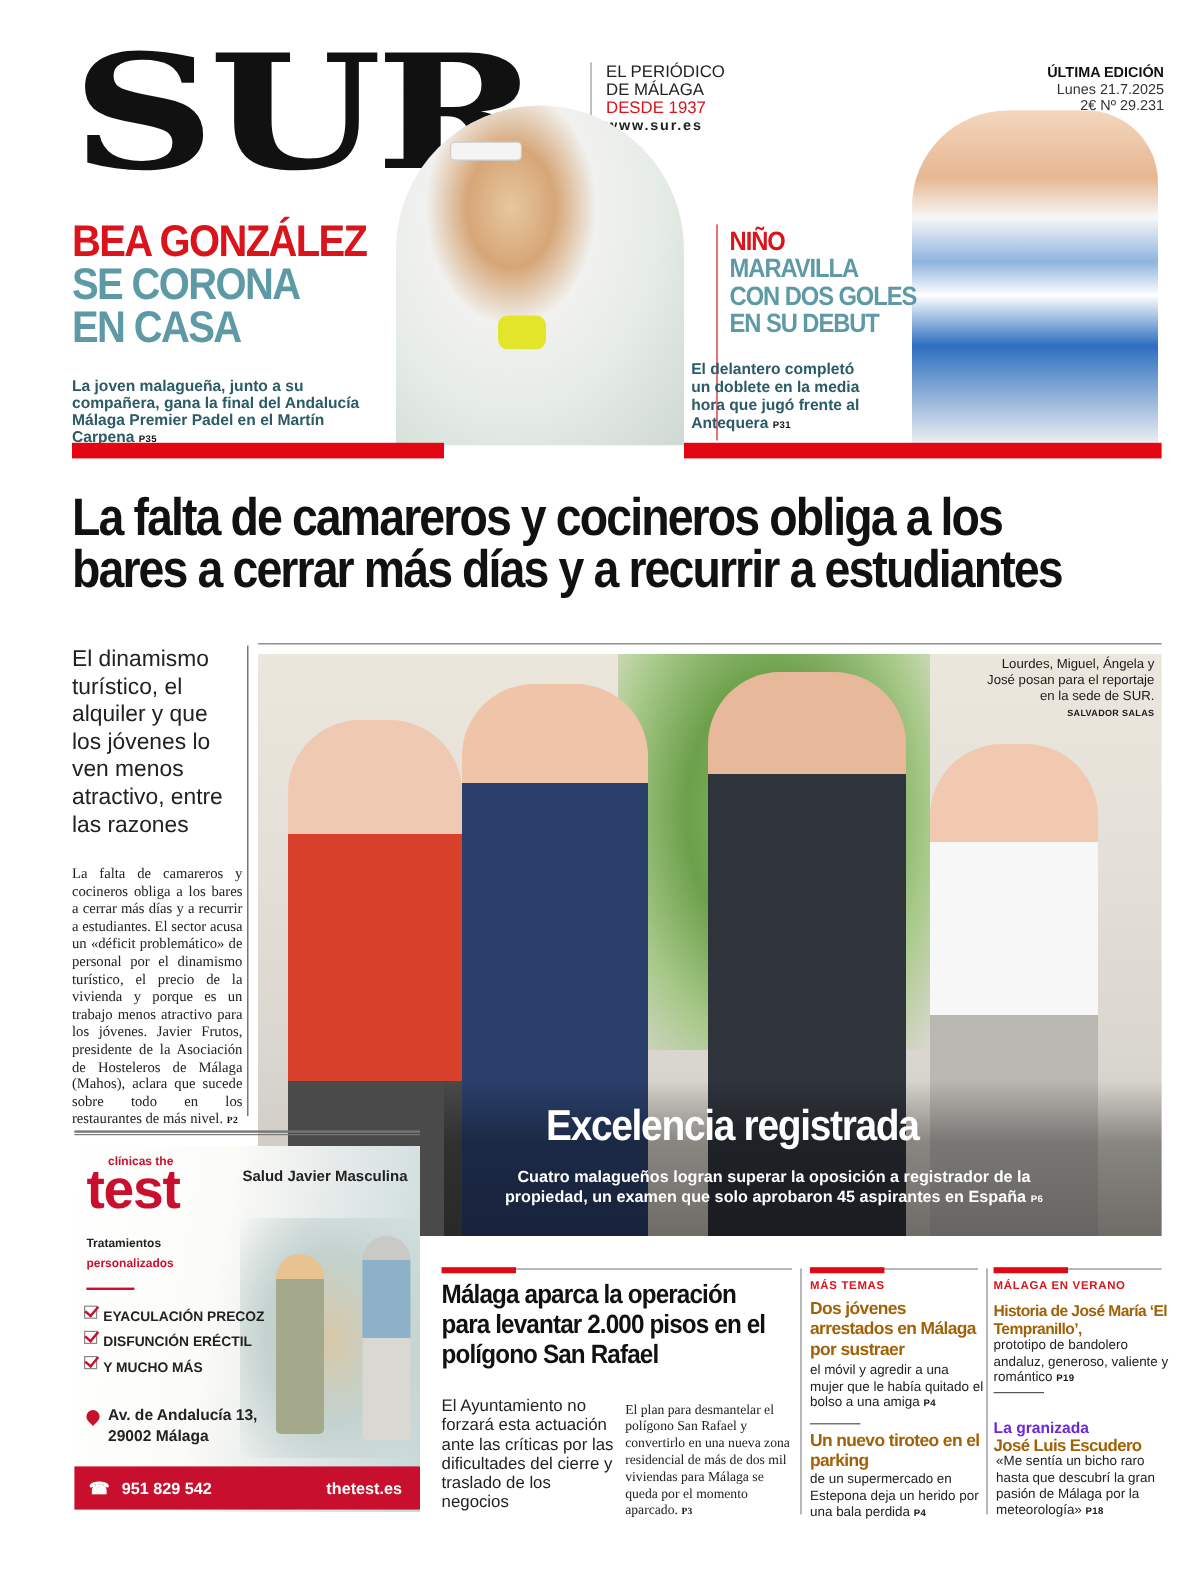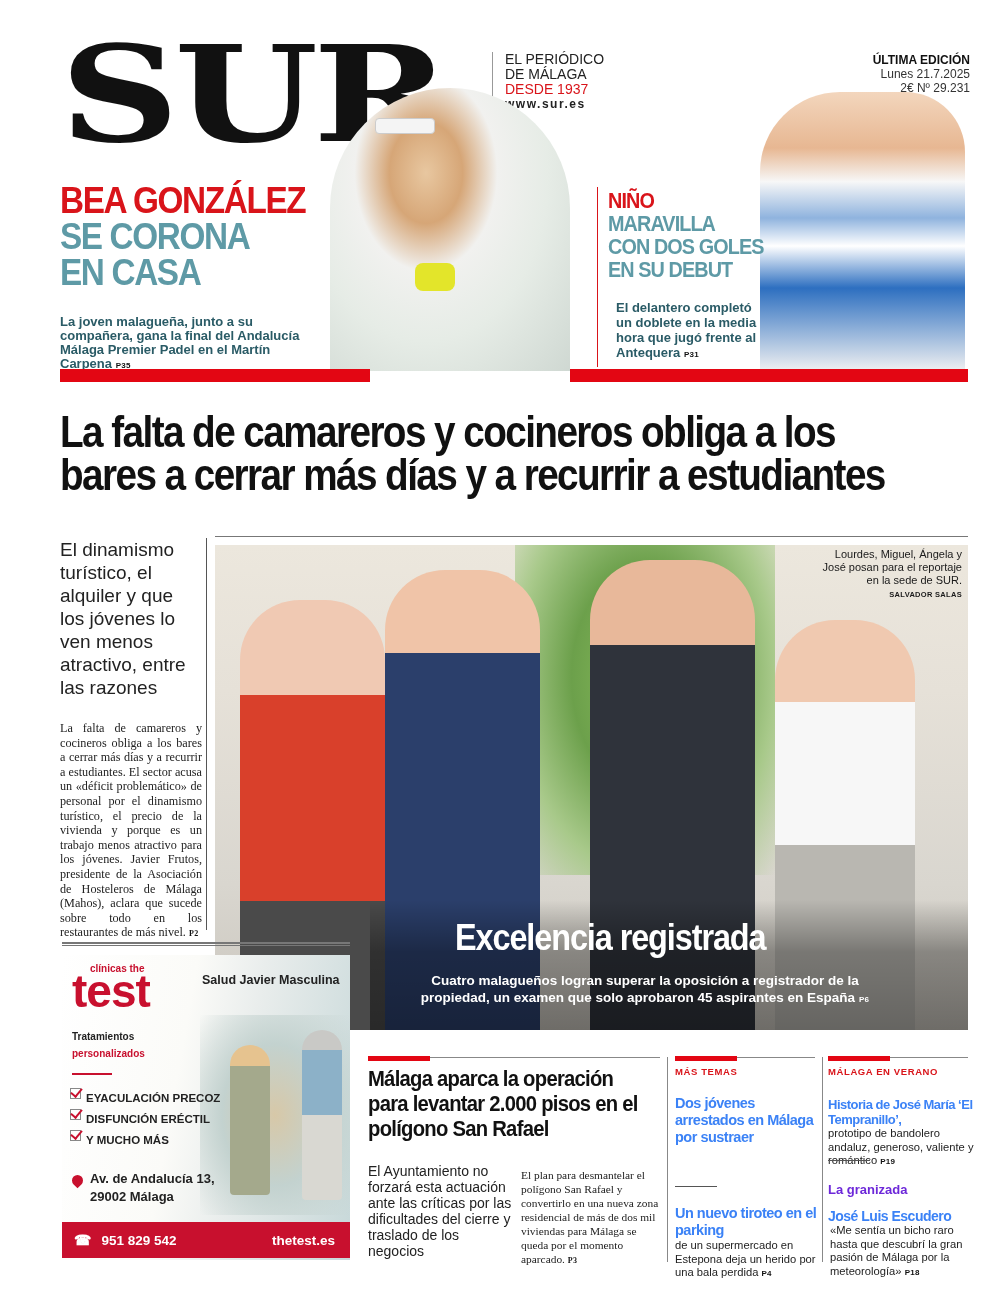"El delantero completó un doblete" .teaser2-body { left: 616px -> 576px }
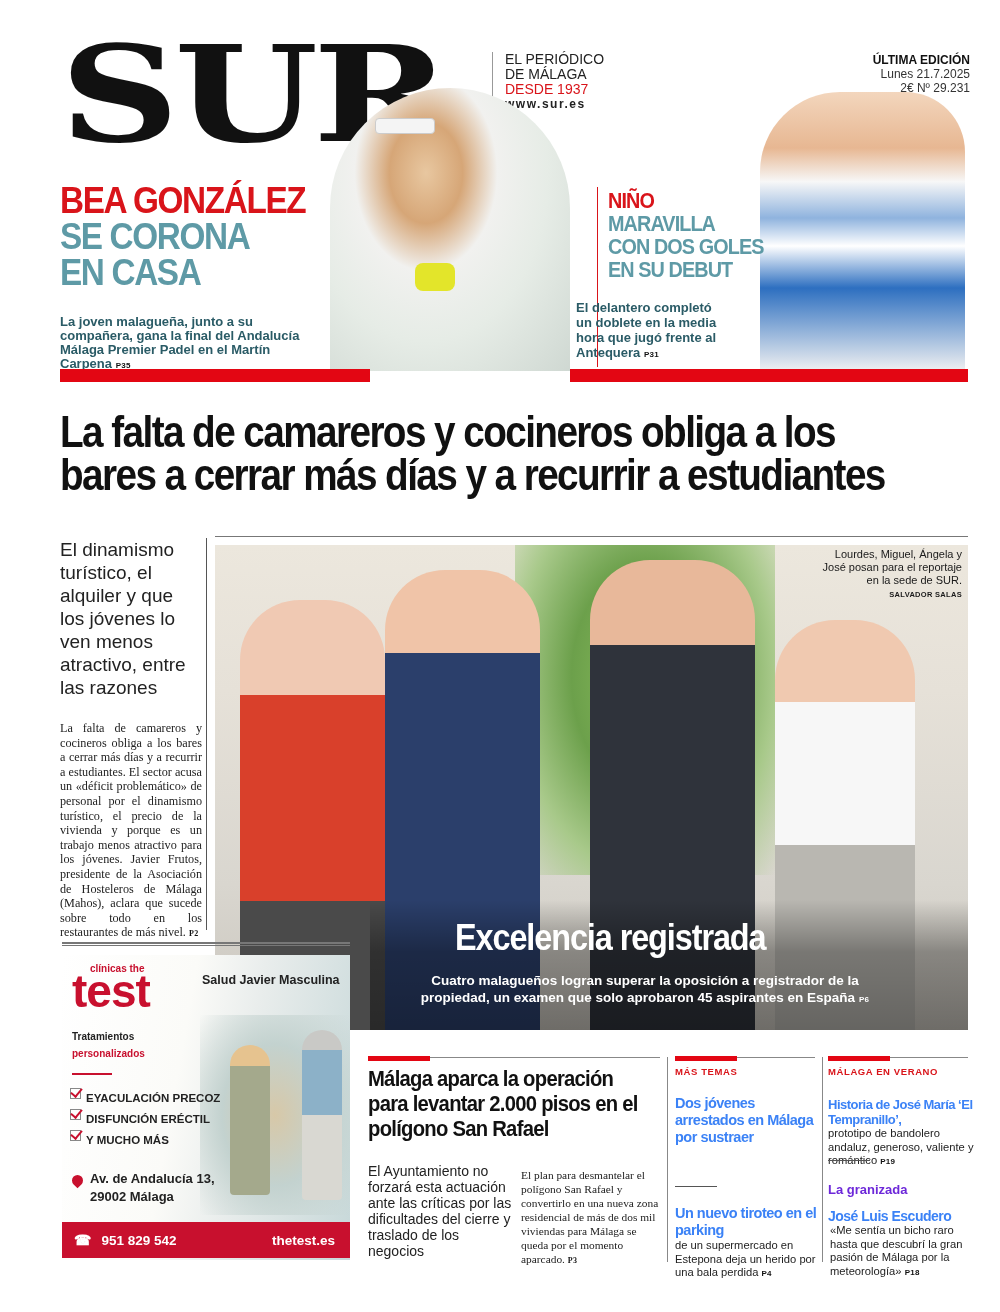"Dos jóvenes arrestados en Málaga" .brief-head { color: #3b82f6 -> #a16207; margin-top: 12px -> none }
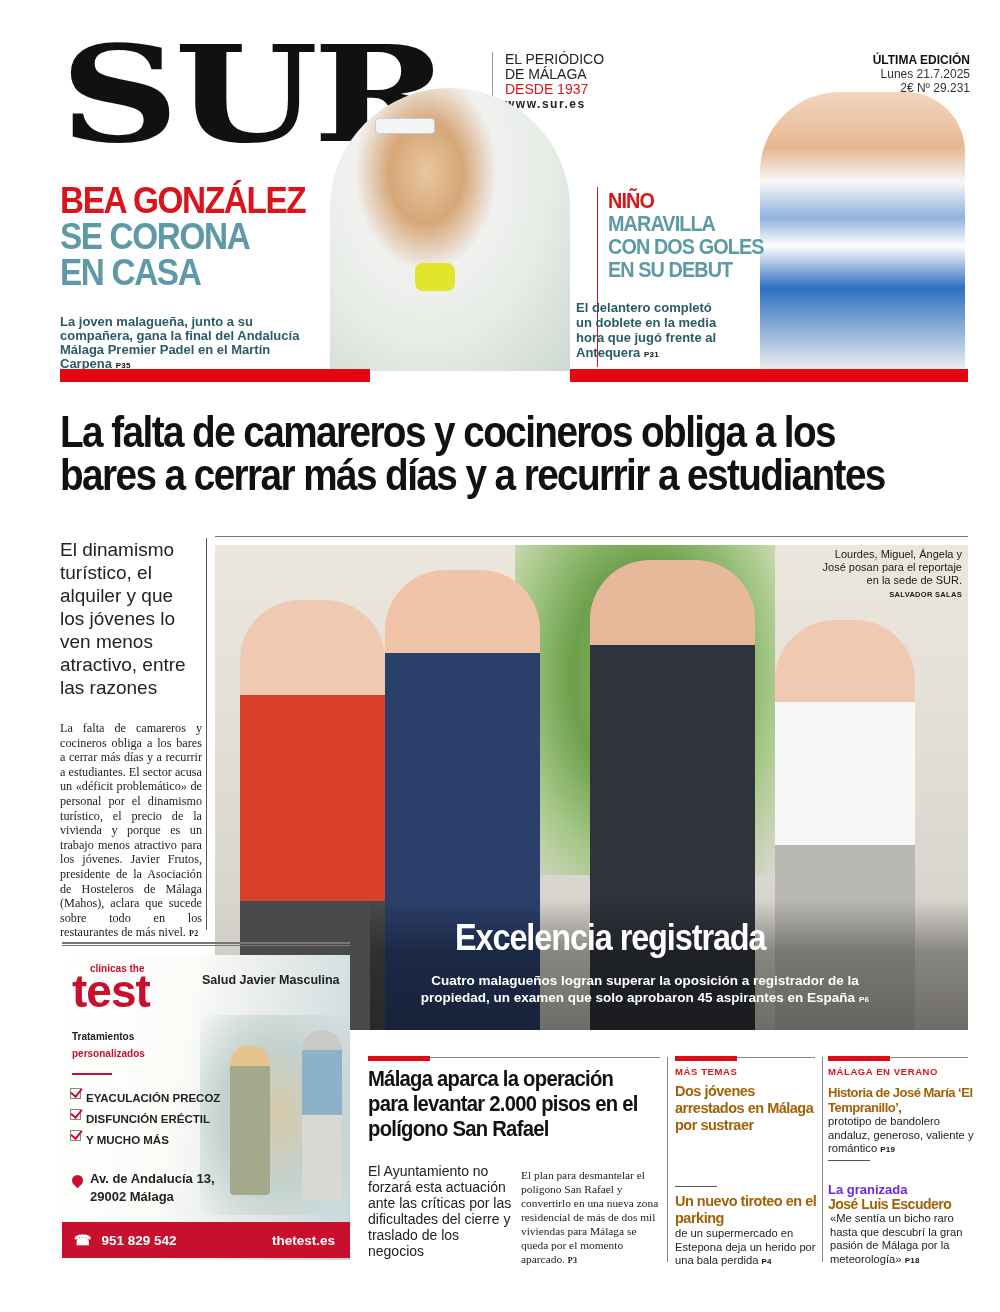"el móvil y agredir a" div.brief-body { html: none -> <div> <span>el móvil y agredir a una mujer que le había quitado el bolso a una amiga</span> <span>P4</span> </div> }
